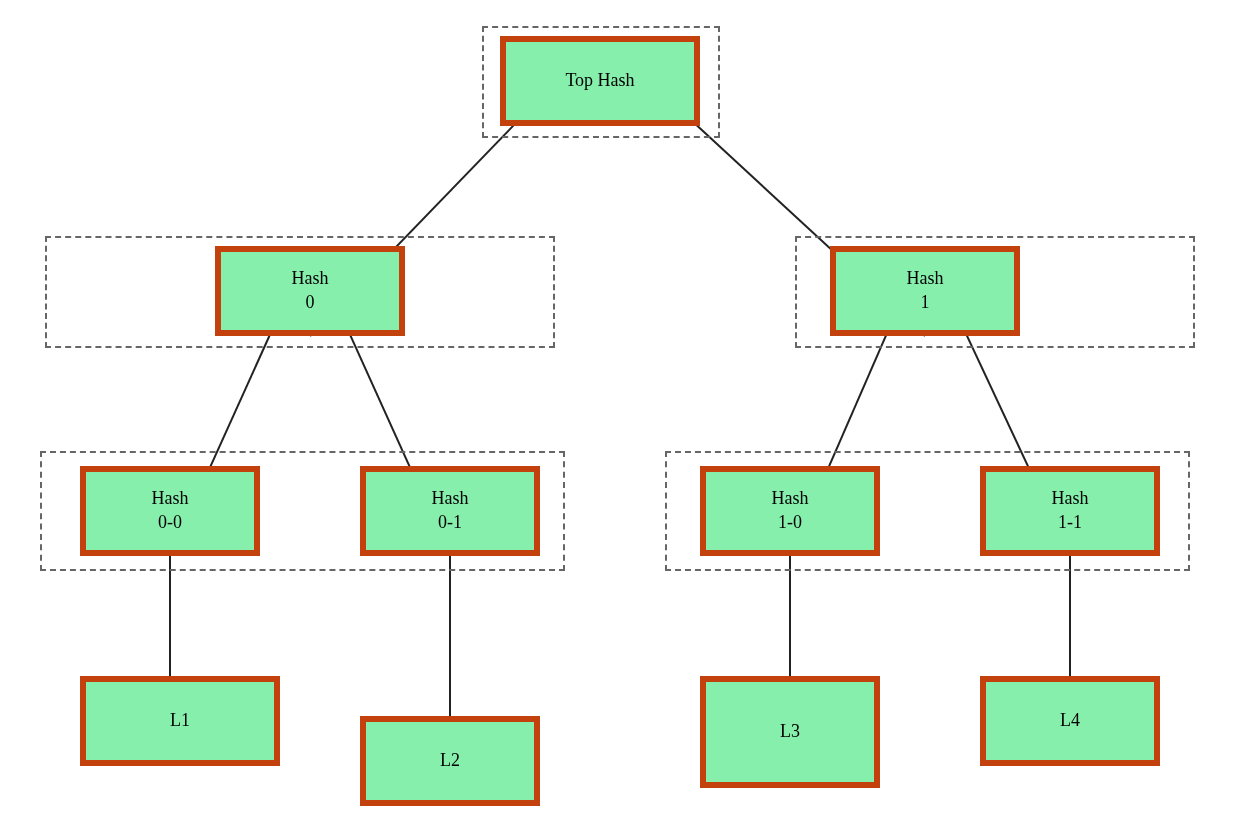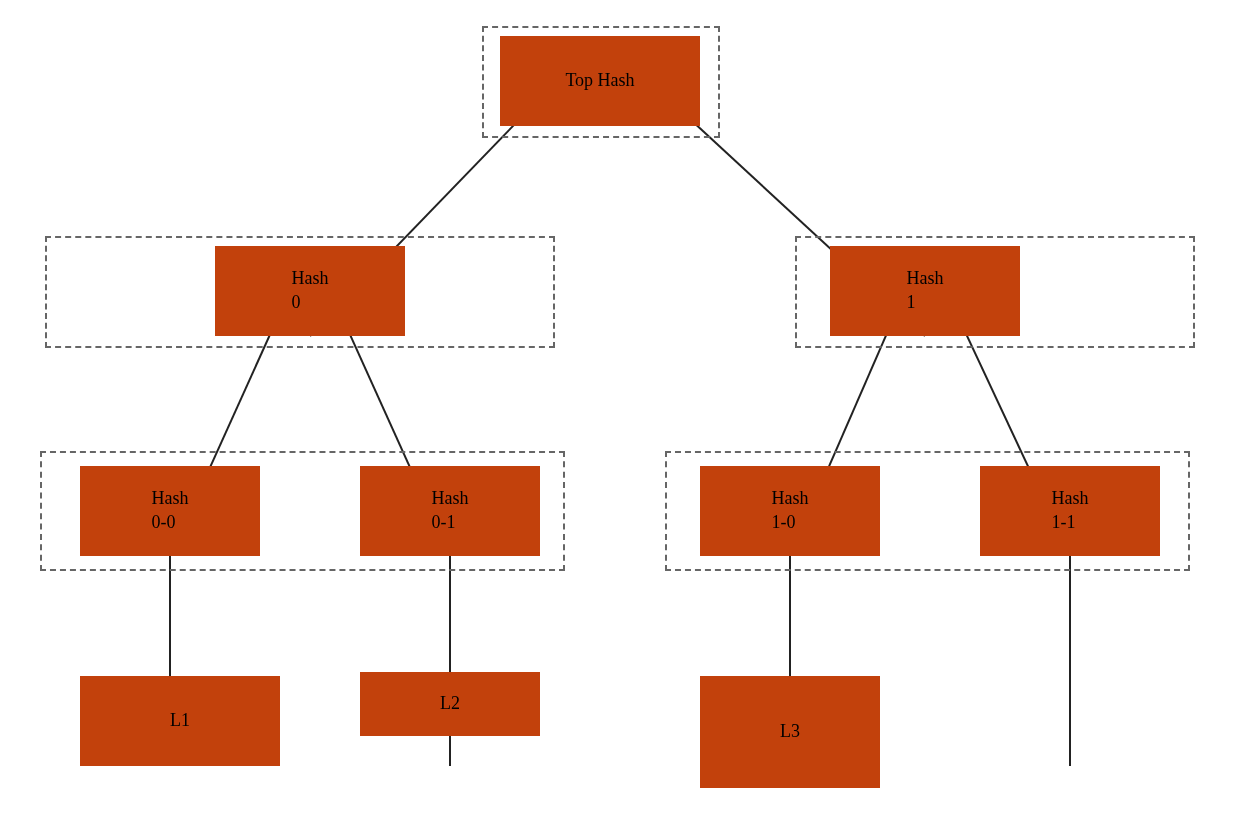"Top Hash" .node { background: #c2410c -> #86efac; text-align: none -> center }
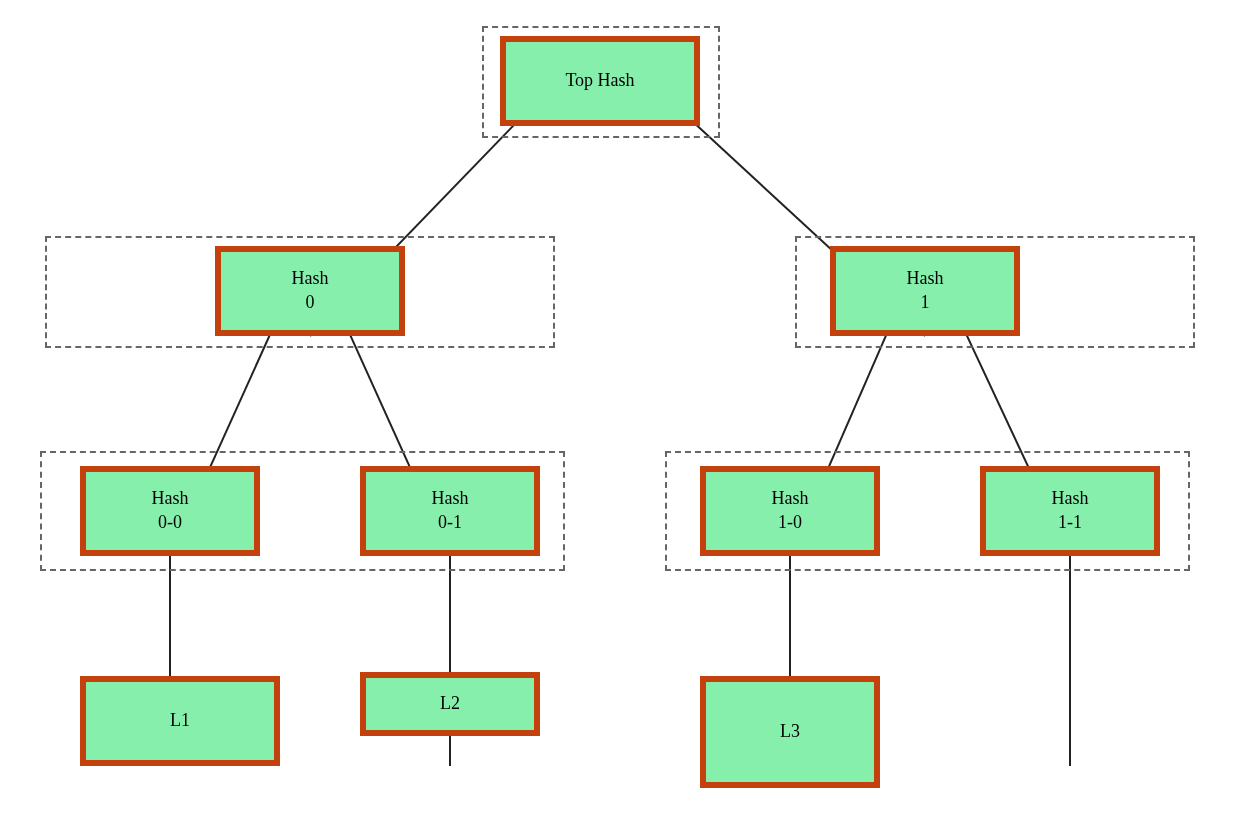"L4" div.node { html: none -> <div>L4</div> }
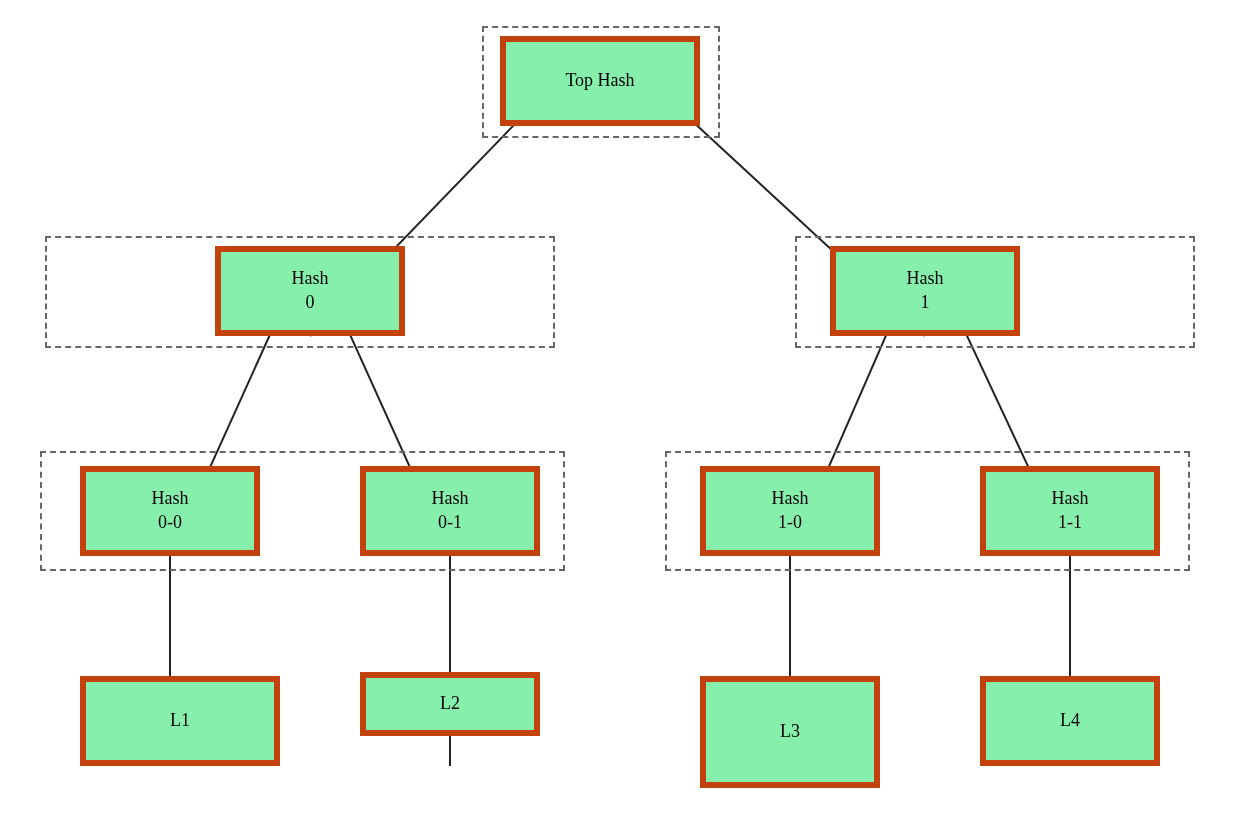"L2" div.node { height: 64px -> 90px; top: 656px -> 700px }
